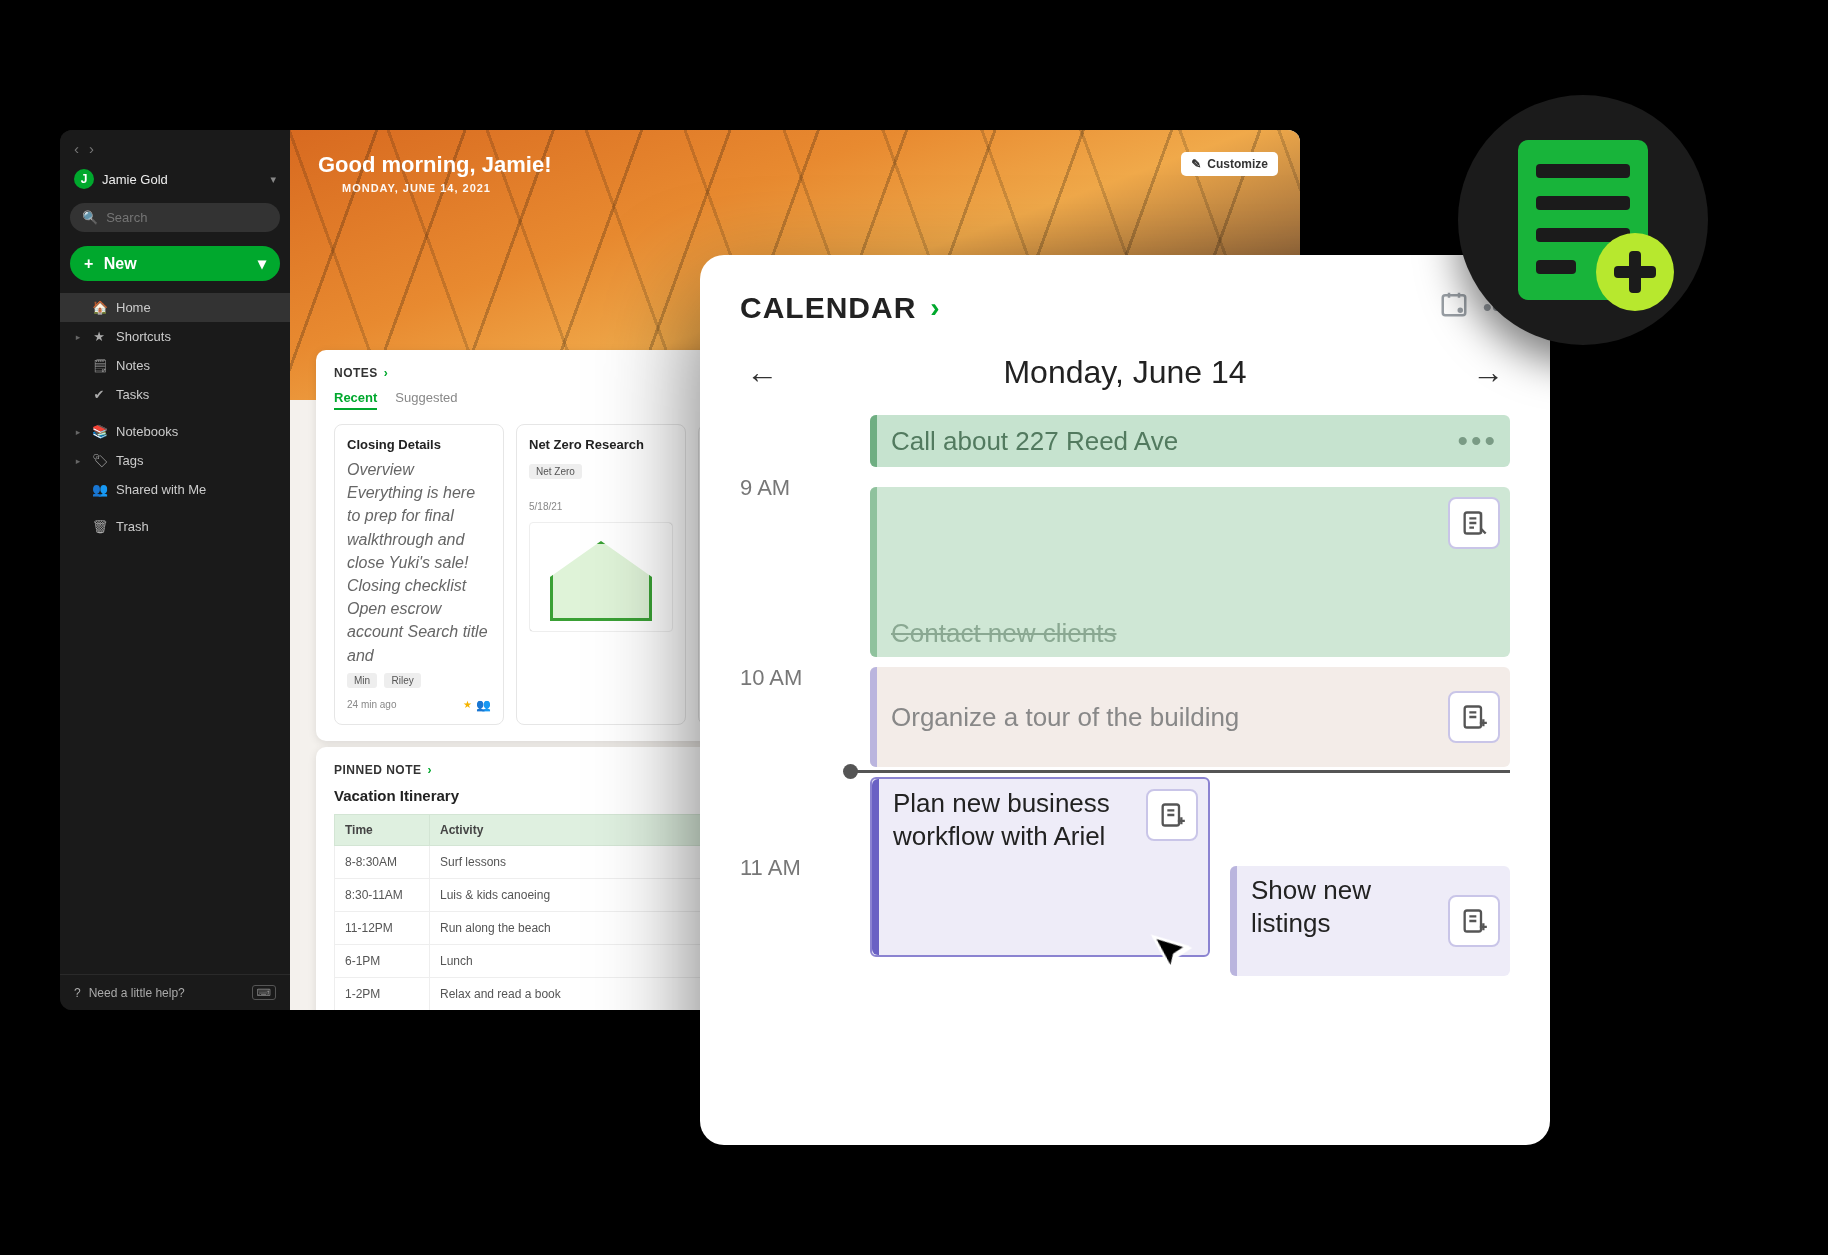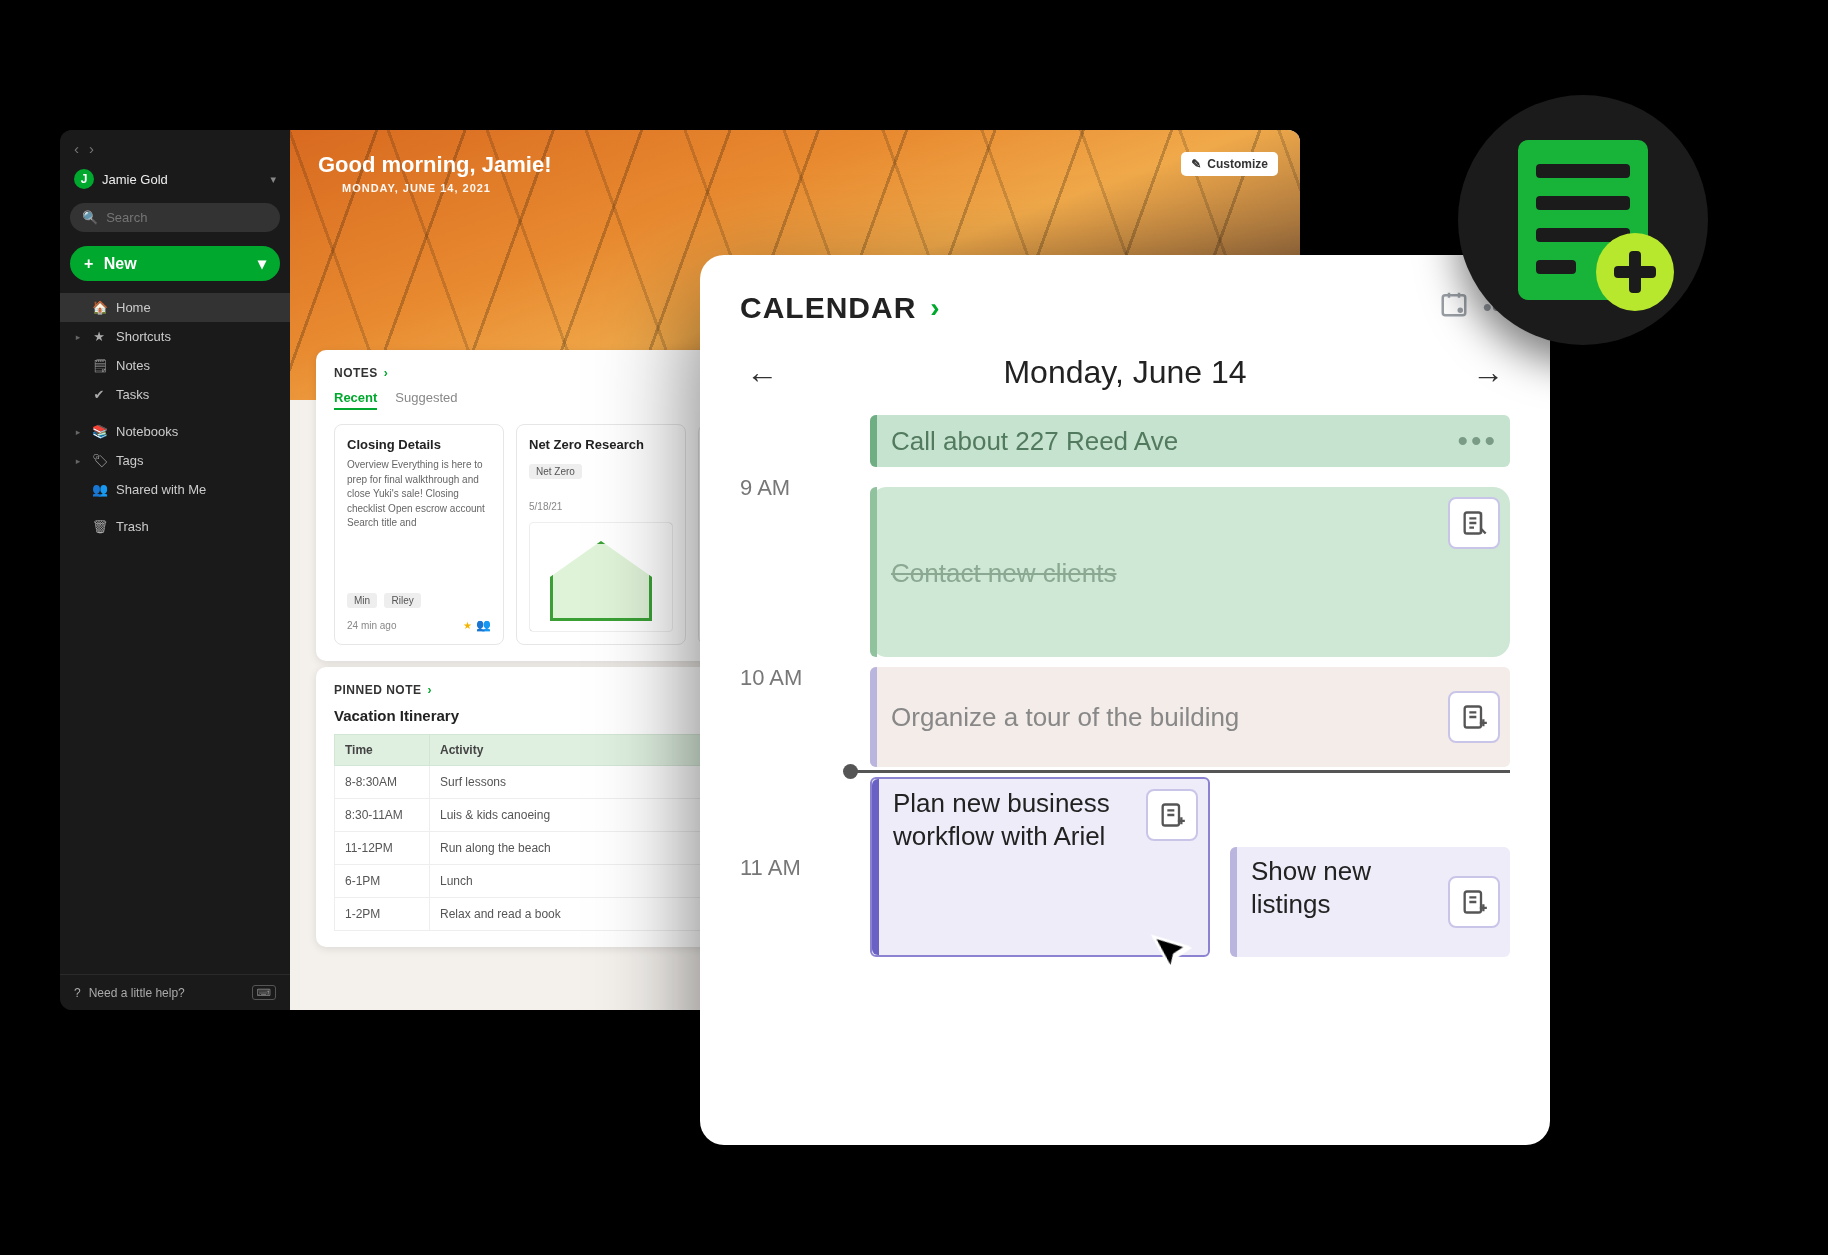"Overview Everything is here to" .note .body { font-size: 10px -> 16px; font-style: none -> italic }
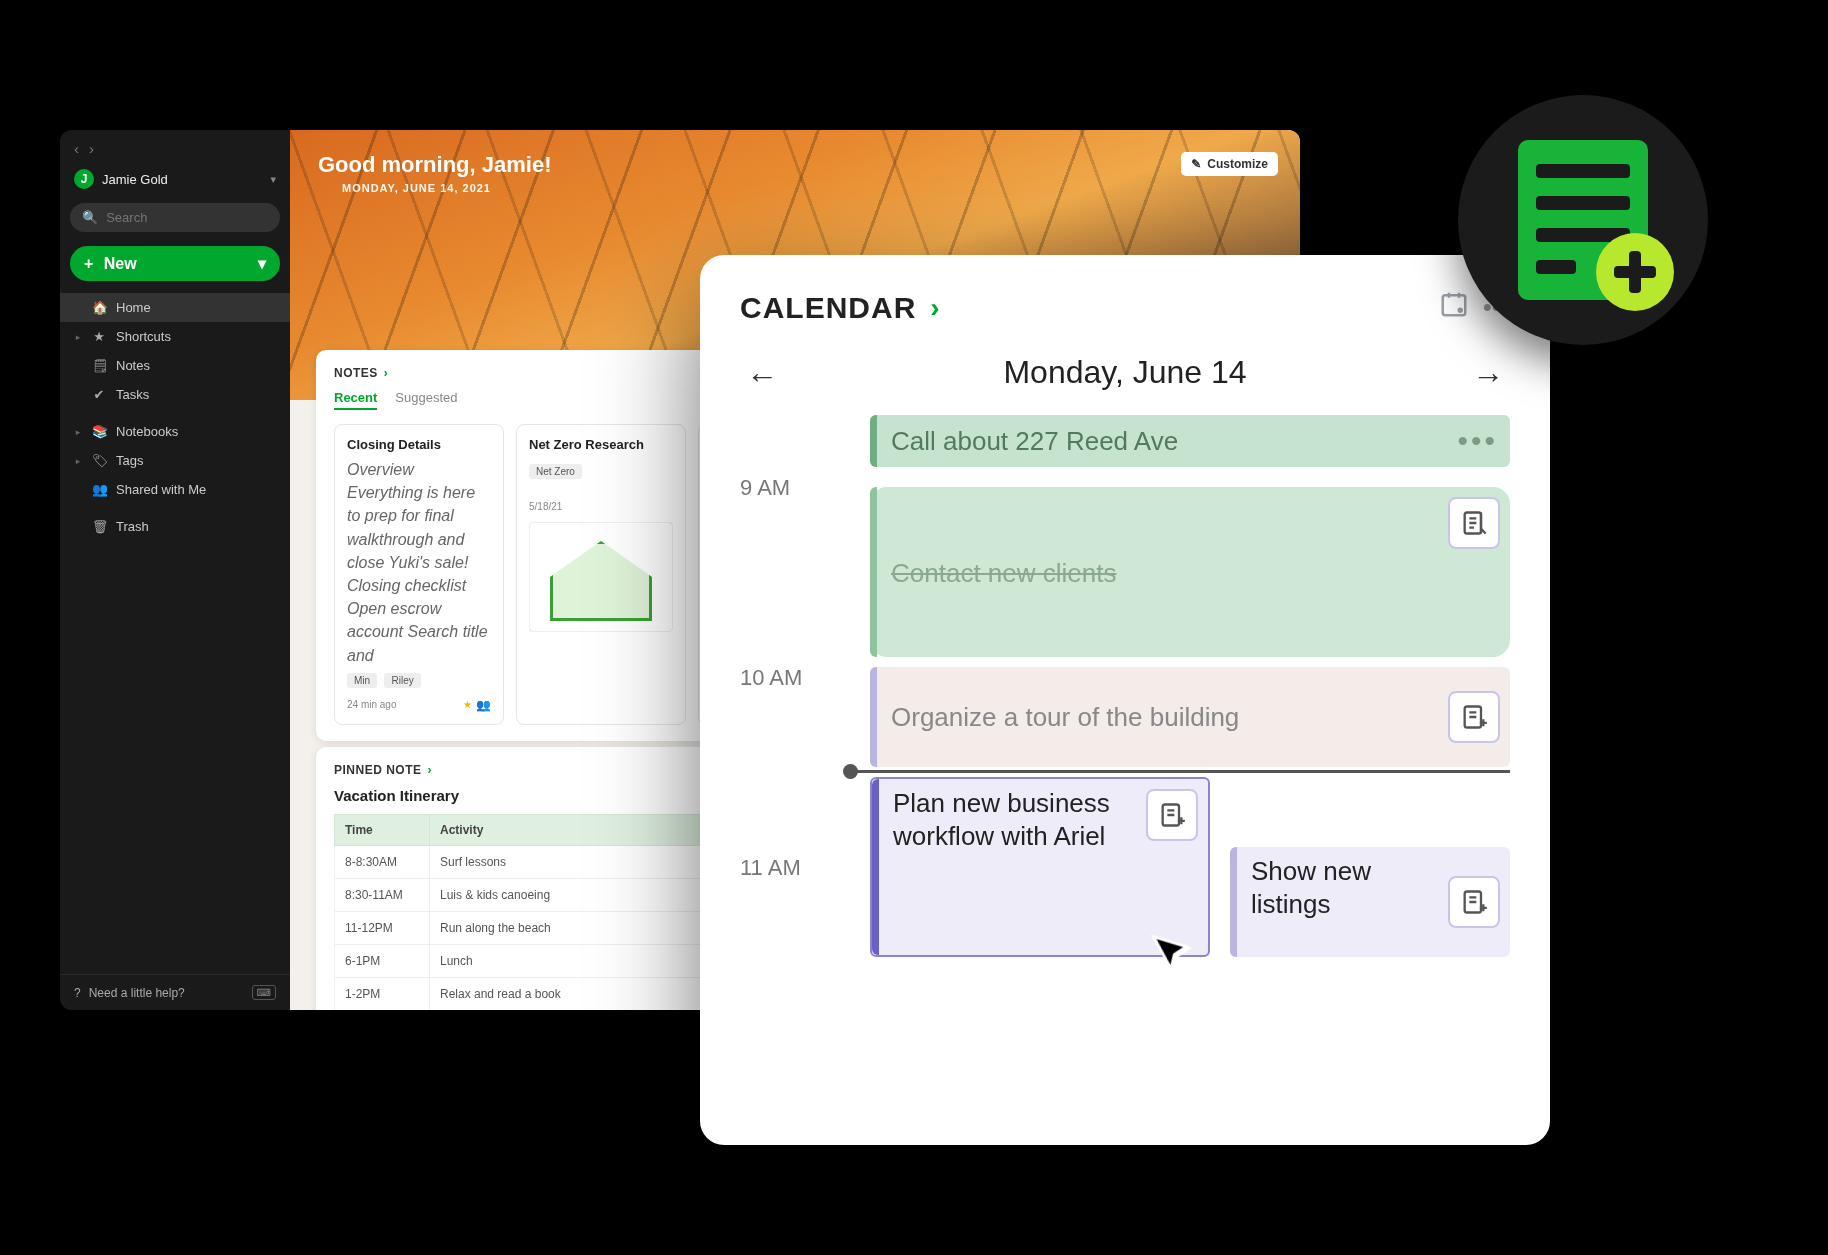"Contact new clients" .ev.e1 { align-items: center -> flex-end; border-radius: 17px -> none }
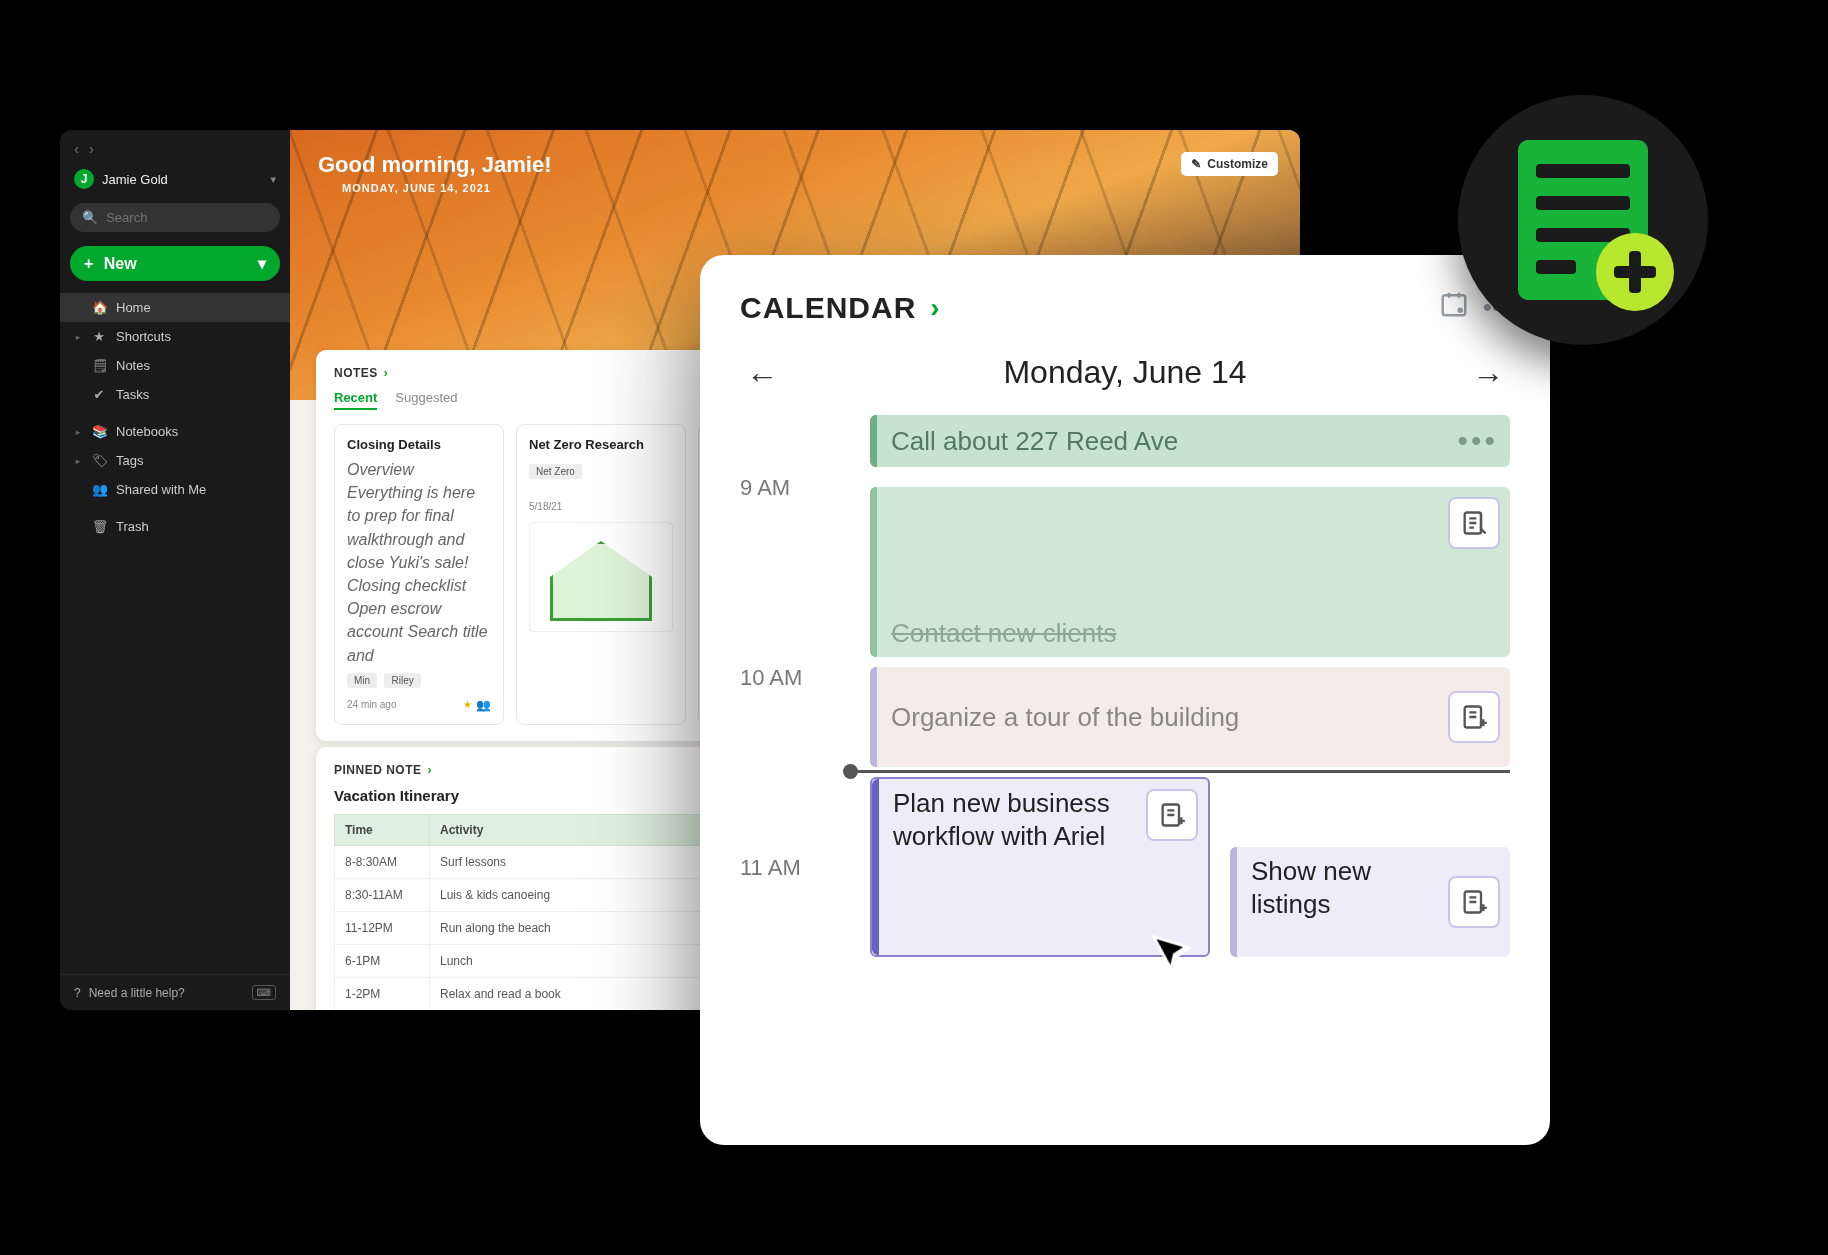"Show new listings" .ev.e4 { top: 432px -> 451px }
